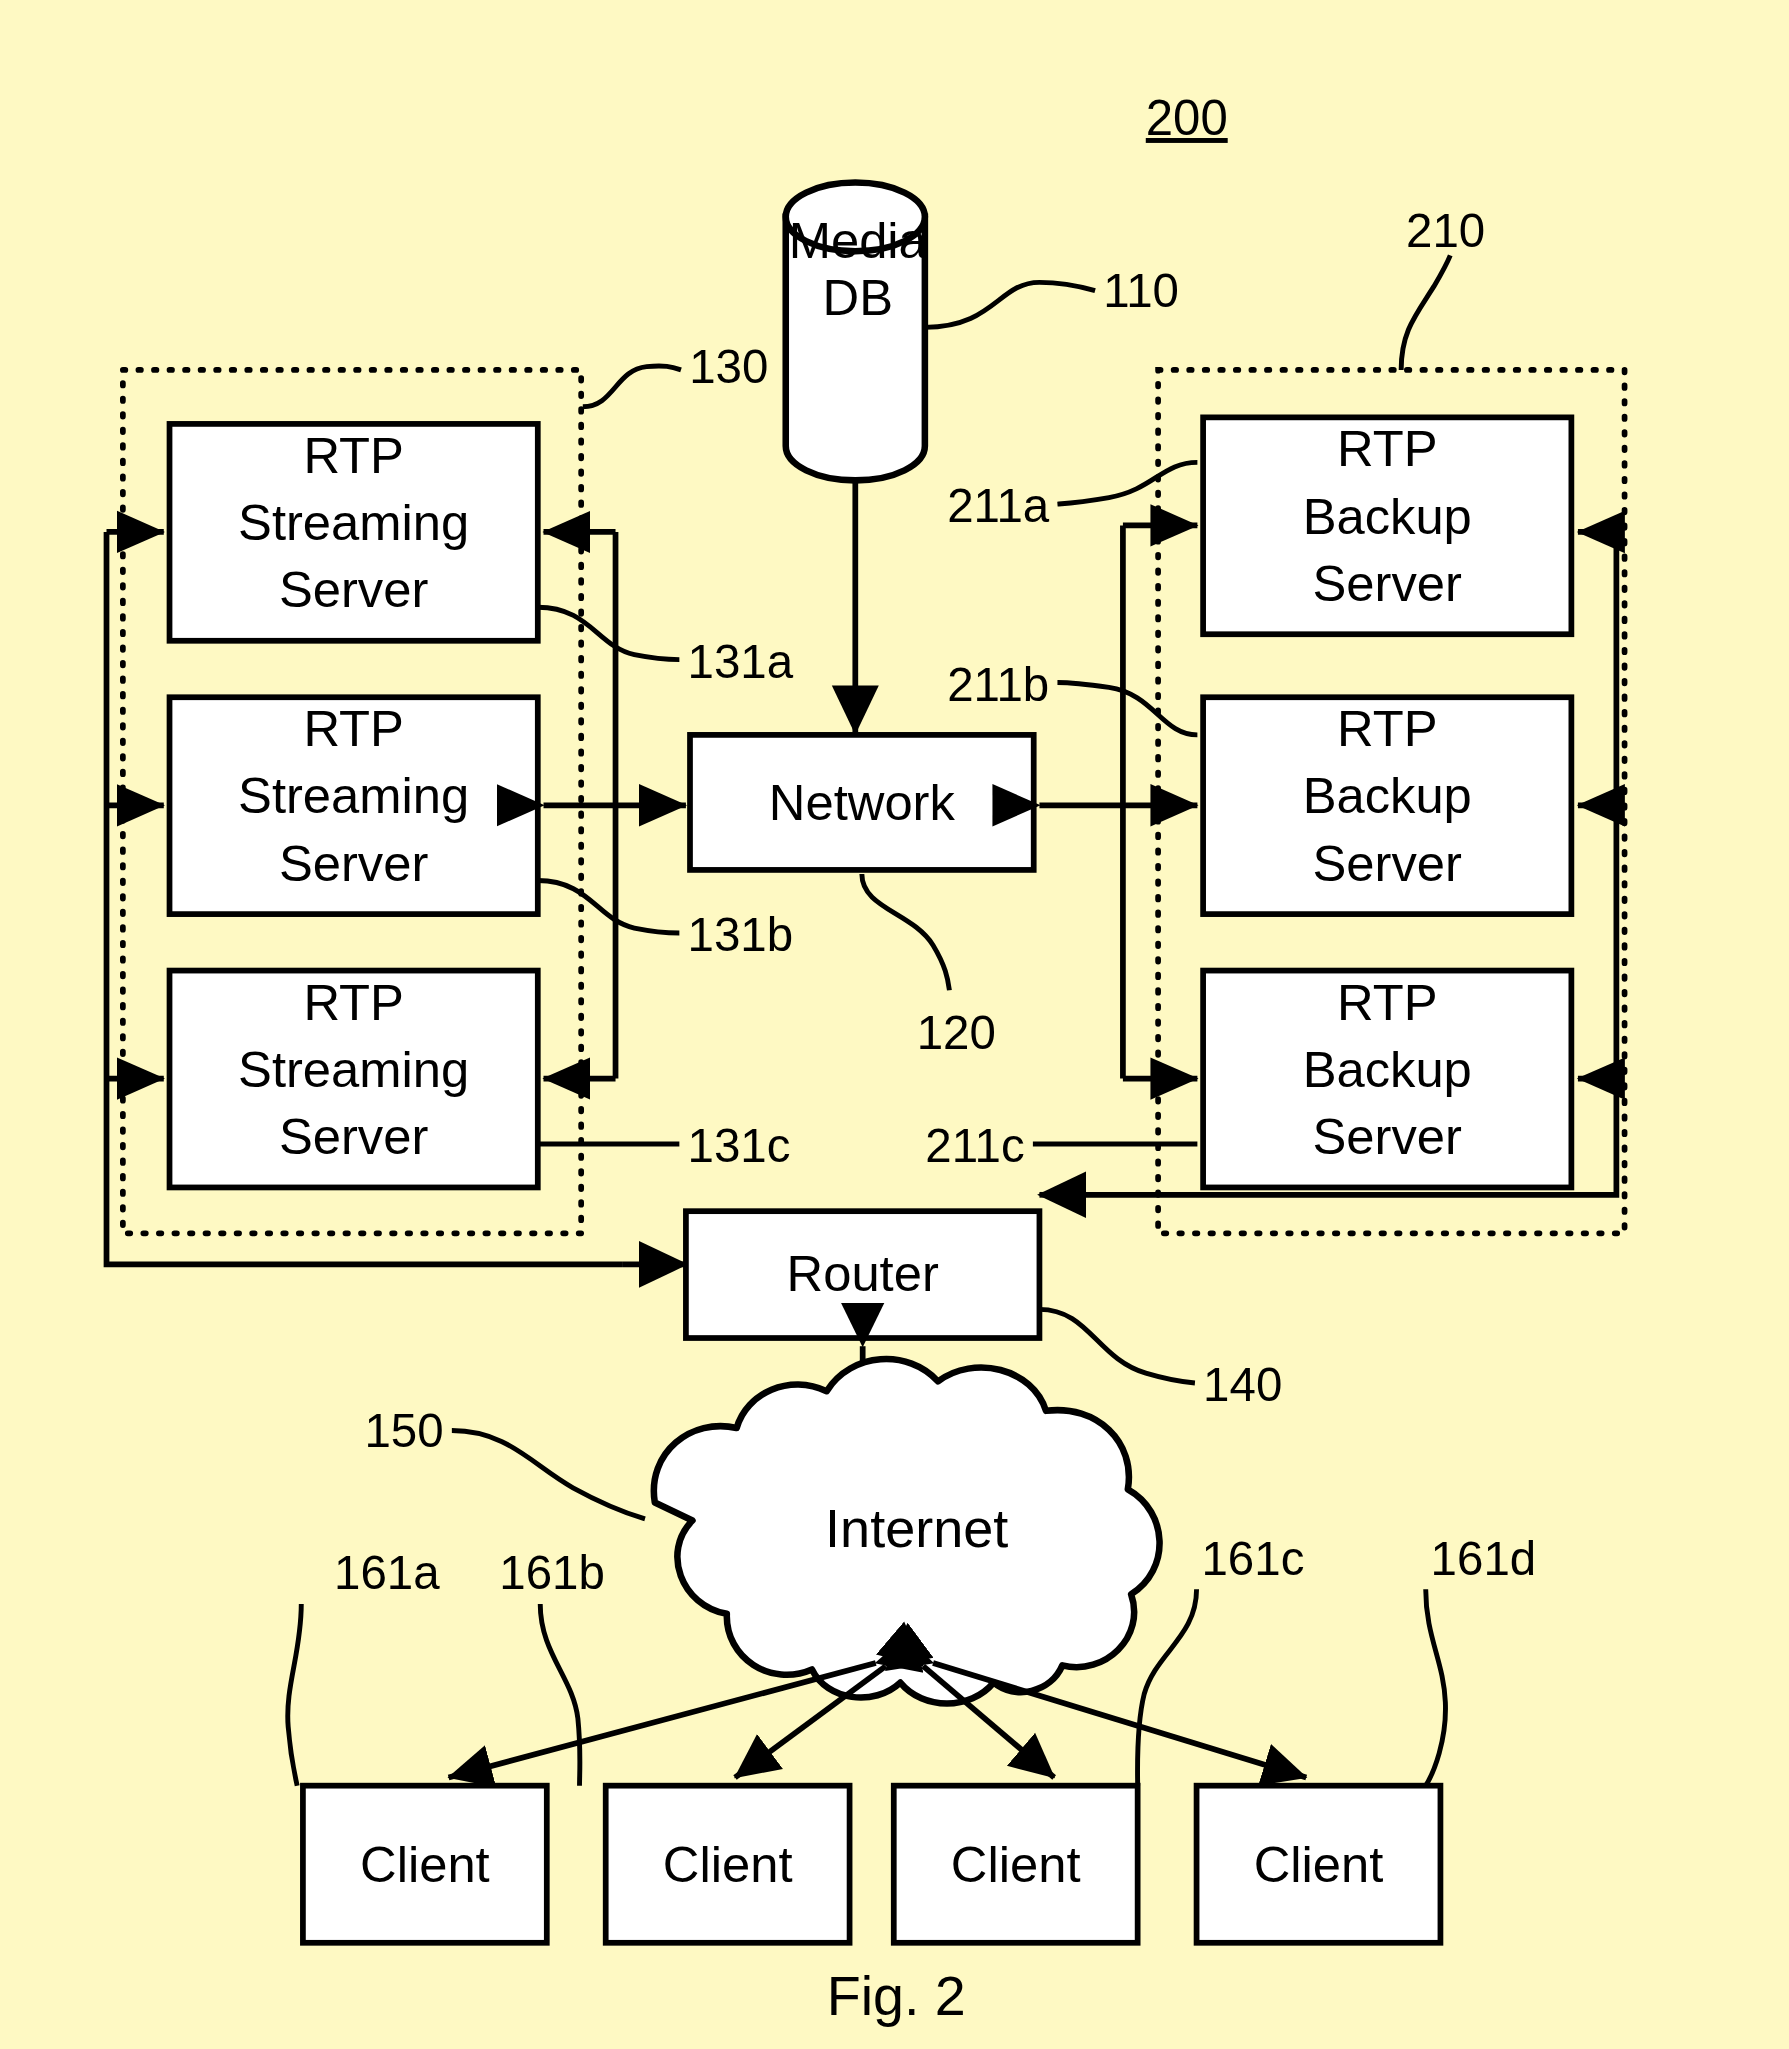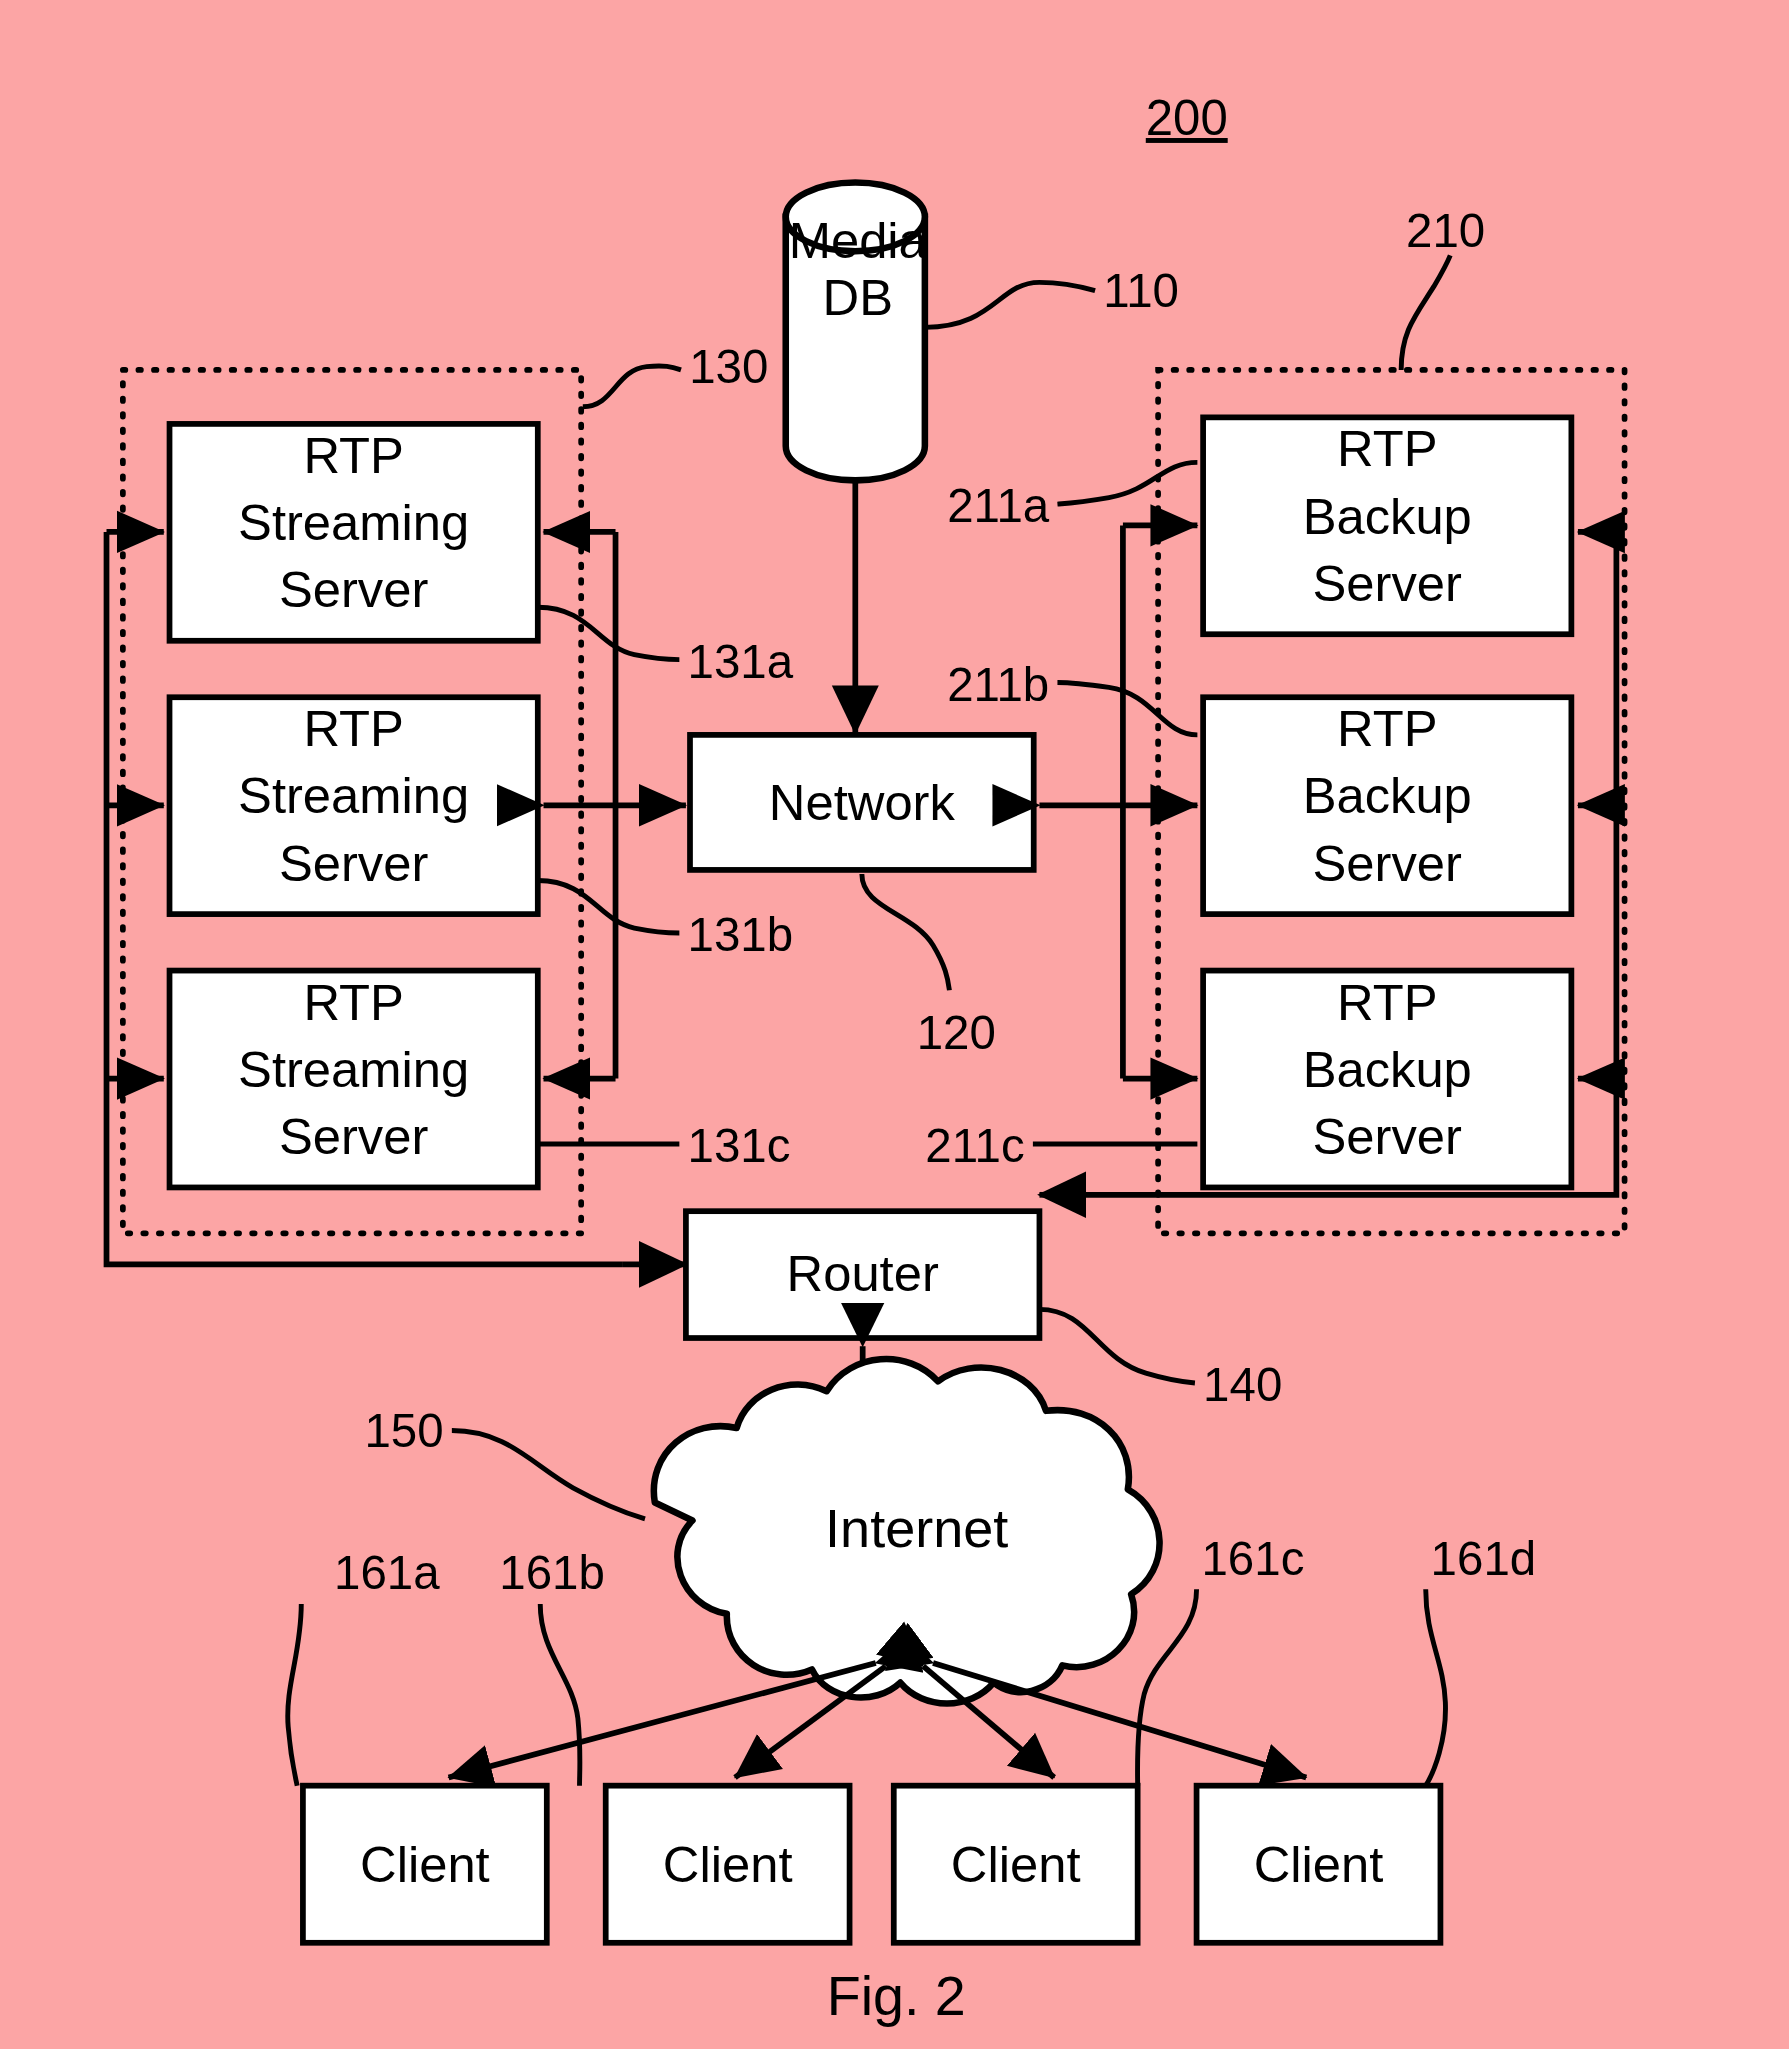"200" #figure-root { background: #fca5a5 -> #fef9c3 }
